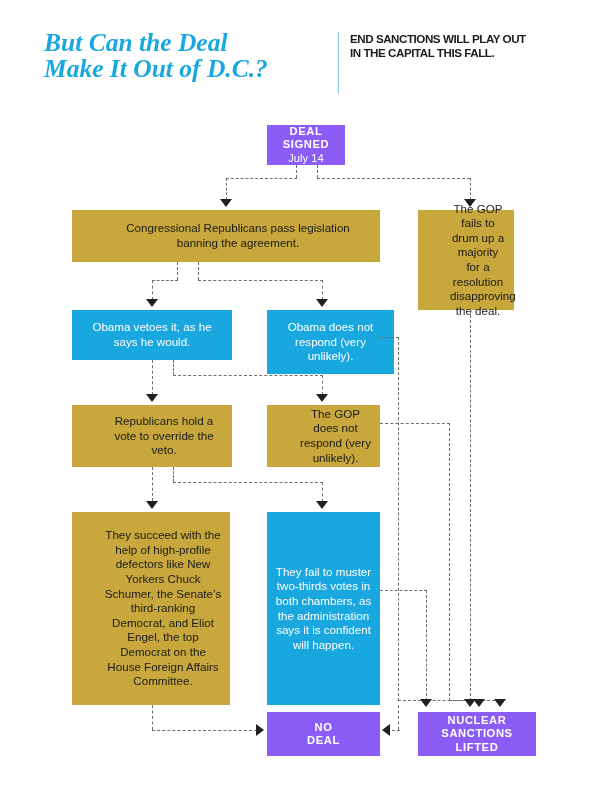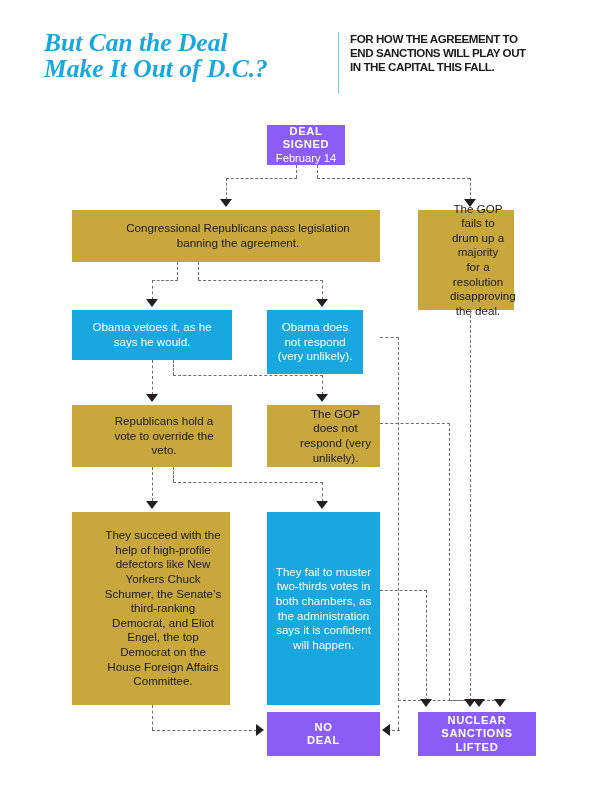"FOR HOW THE AGREEMENT TO" span { html: <span>FOR HOW THE AGREEMENT TO</span> -> none }
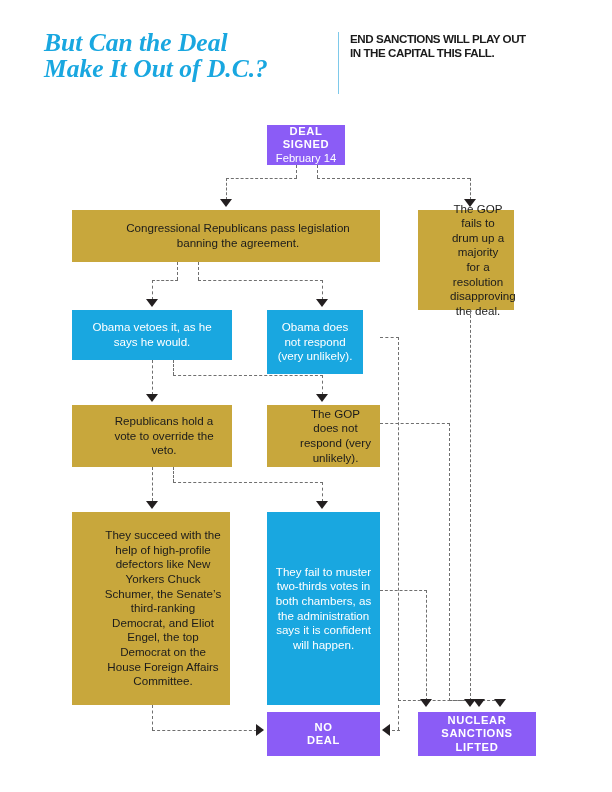"February 14" span.sub { text: February -> July }
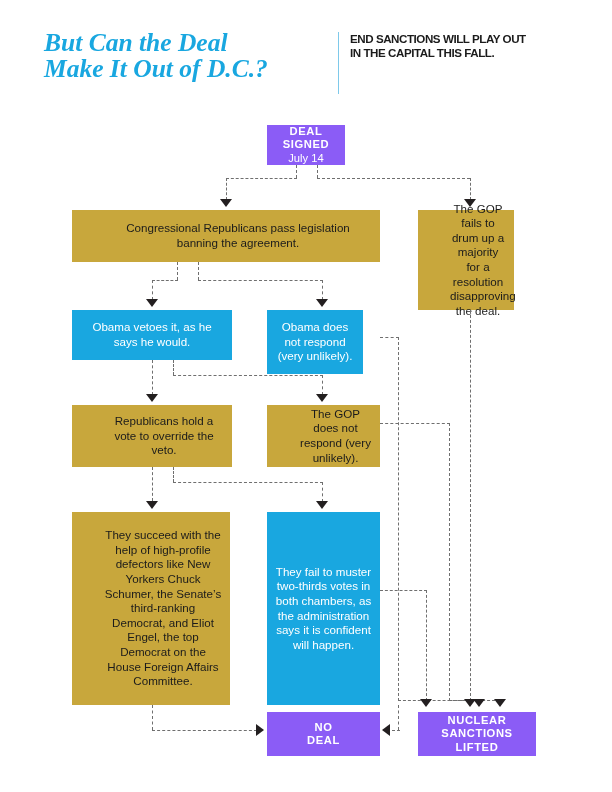"Obama does not respond (very" div.node { width: 96px -> 127px }
